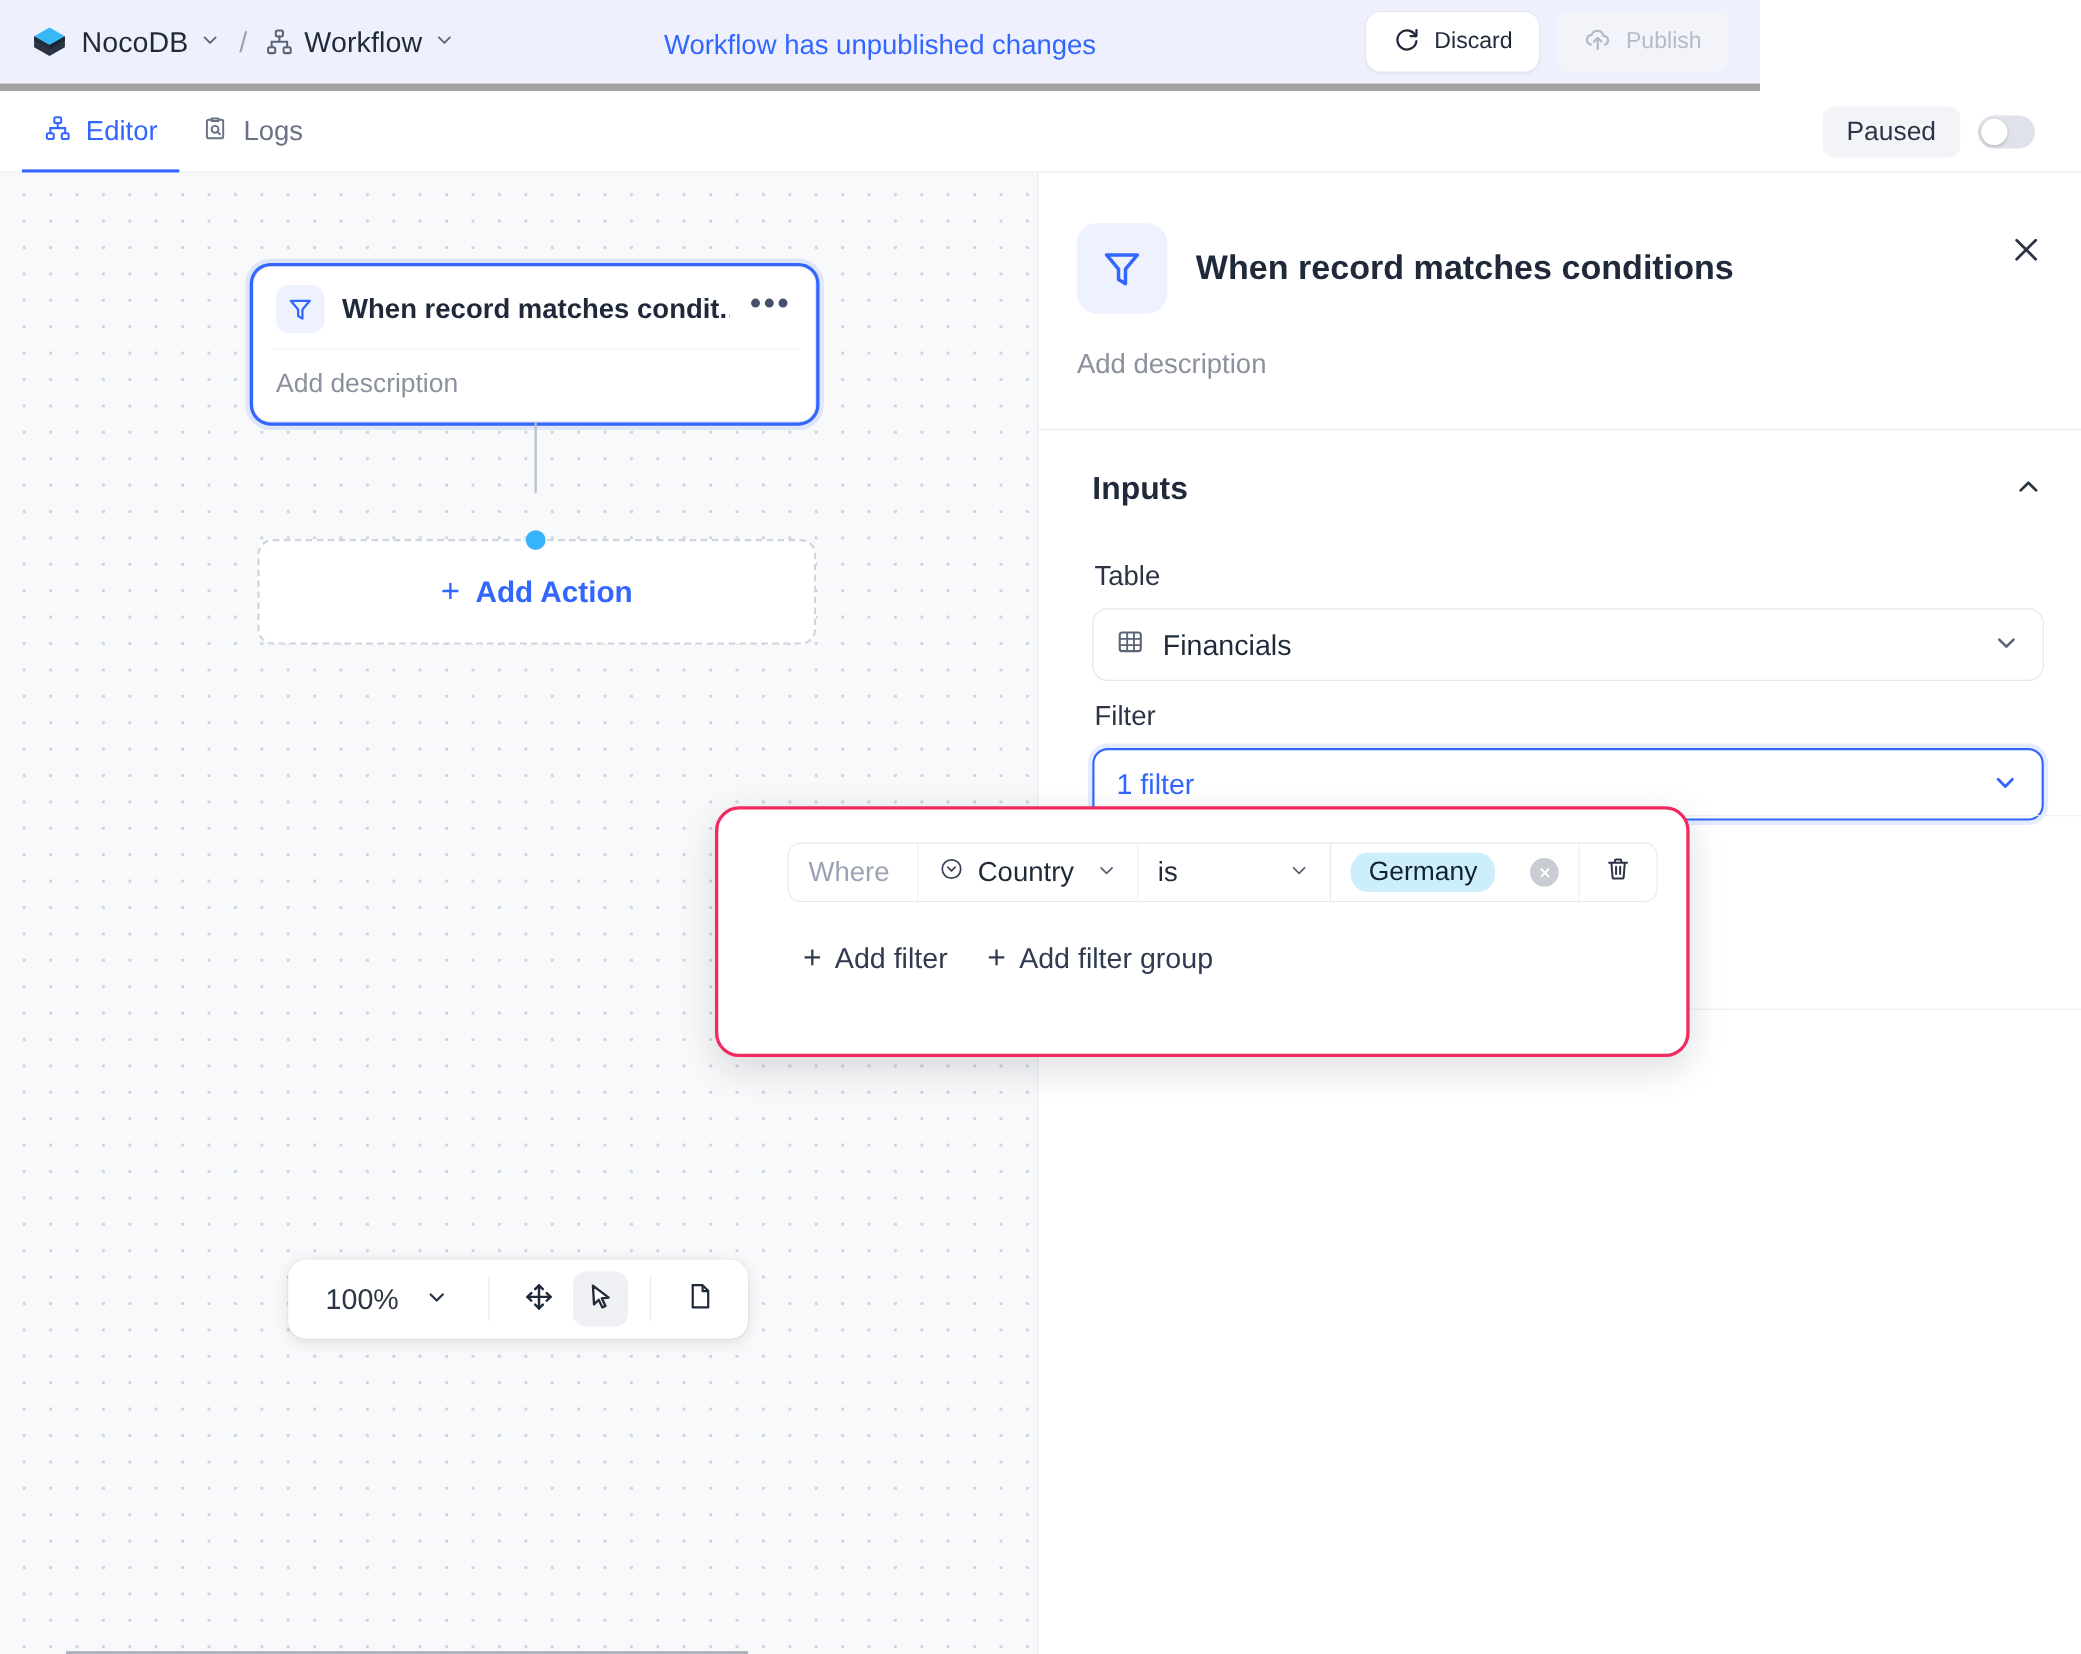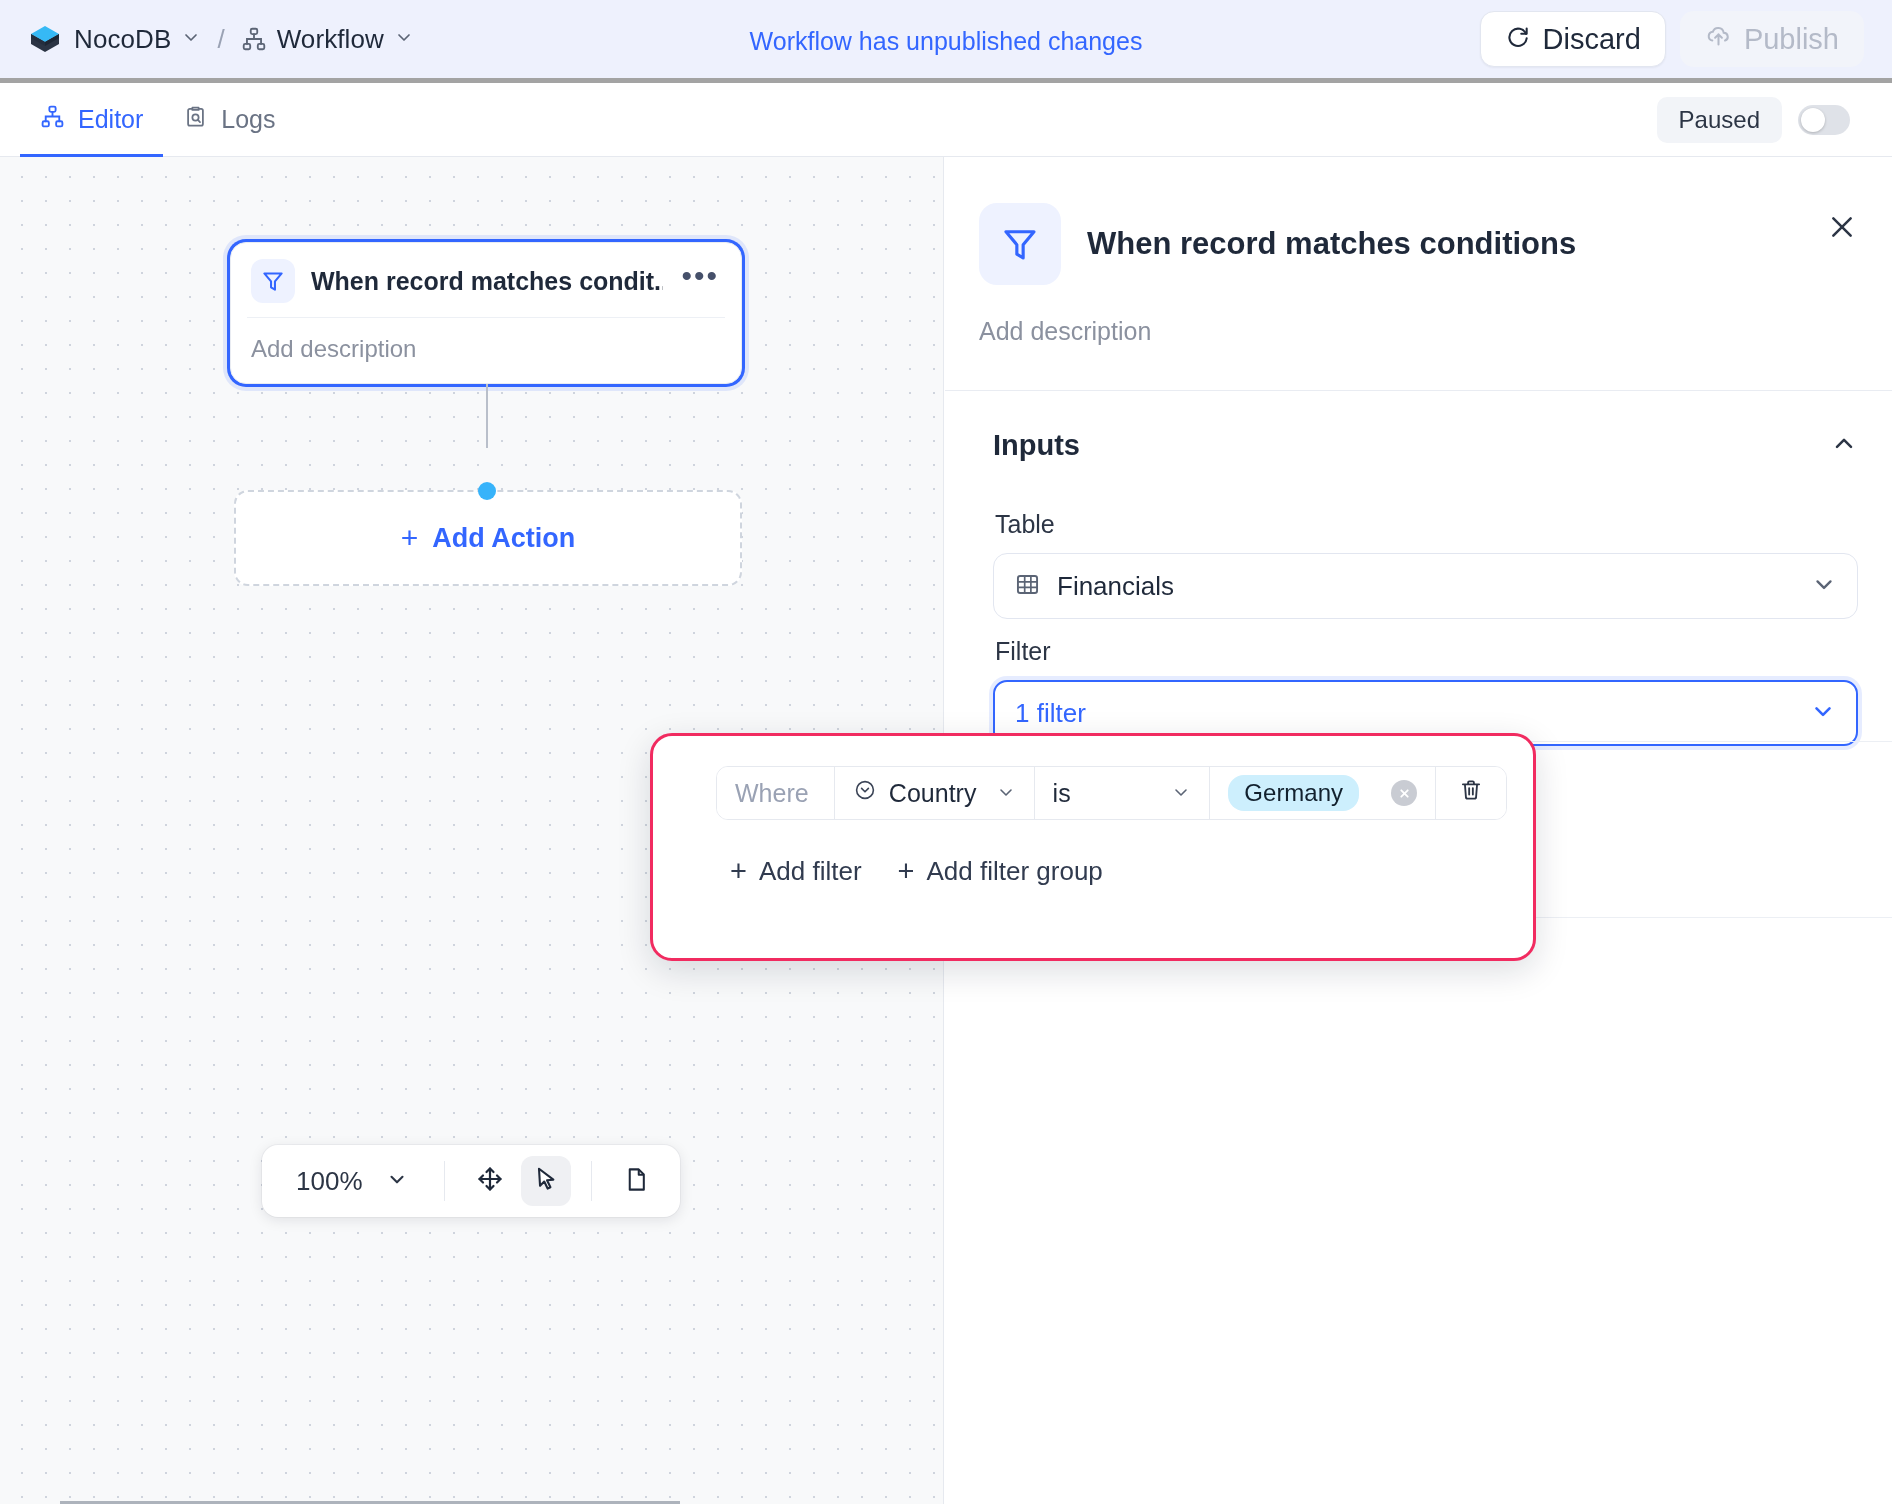"NocoDB" .topbar { border-bottom: 5px solid #a3a3a3 -> 7px solid #a3a3a3; width: 1892px -> 1600px }
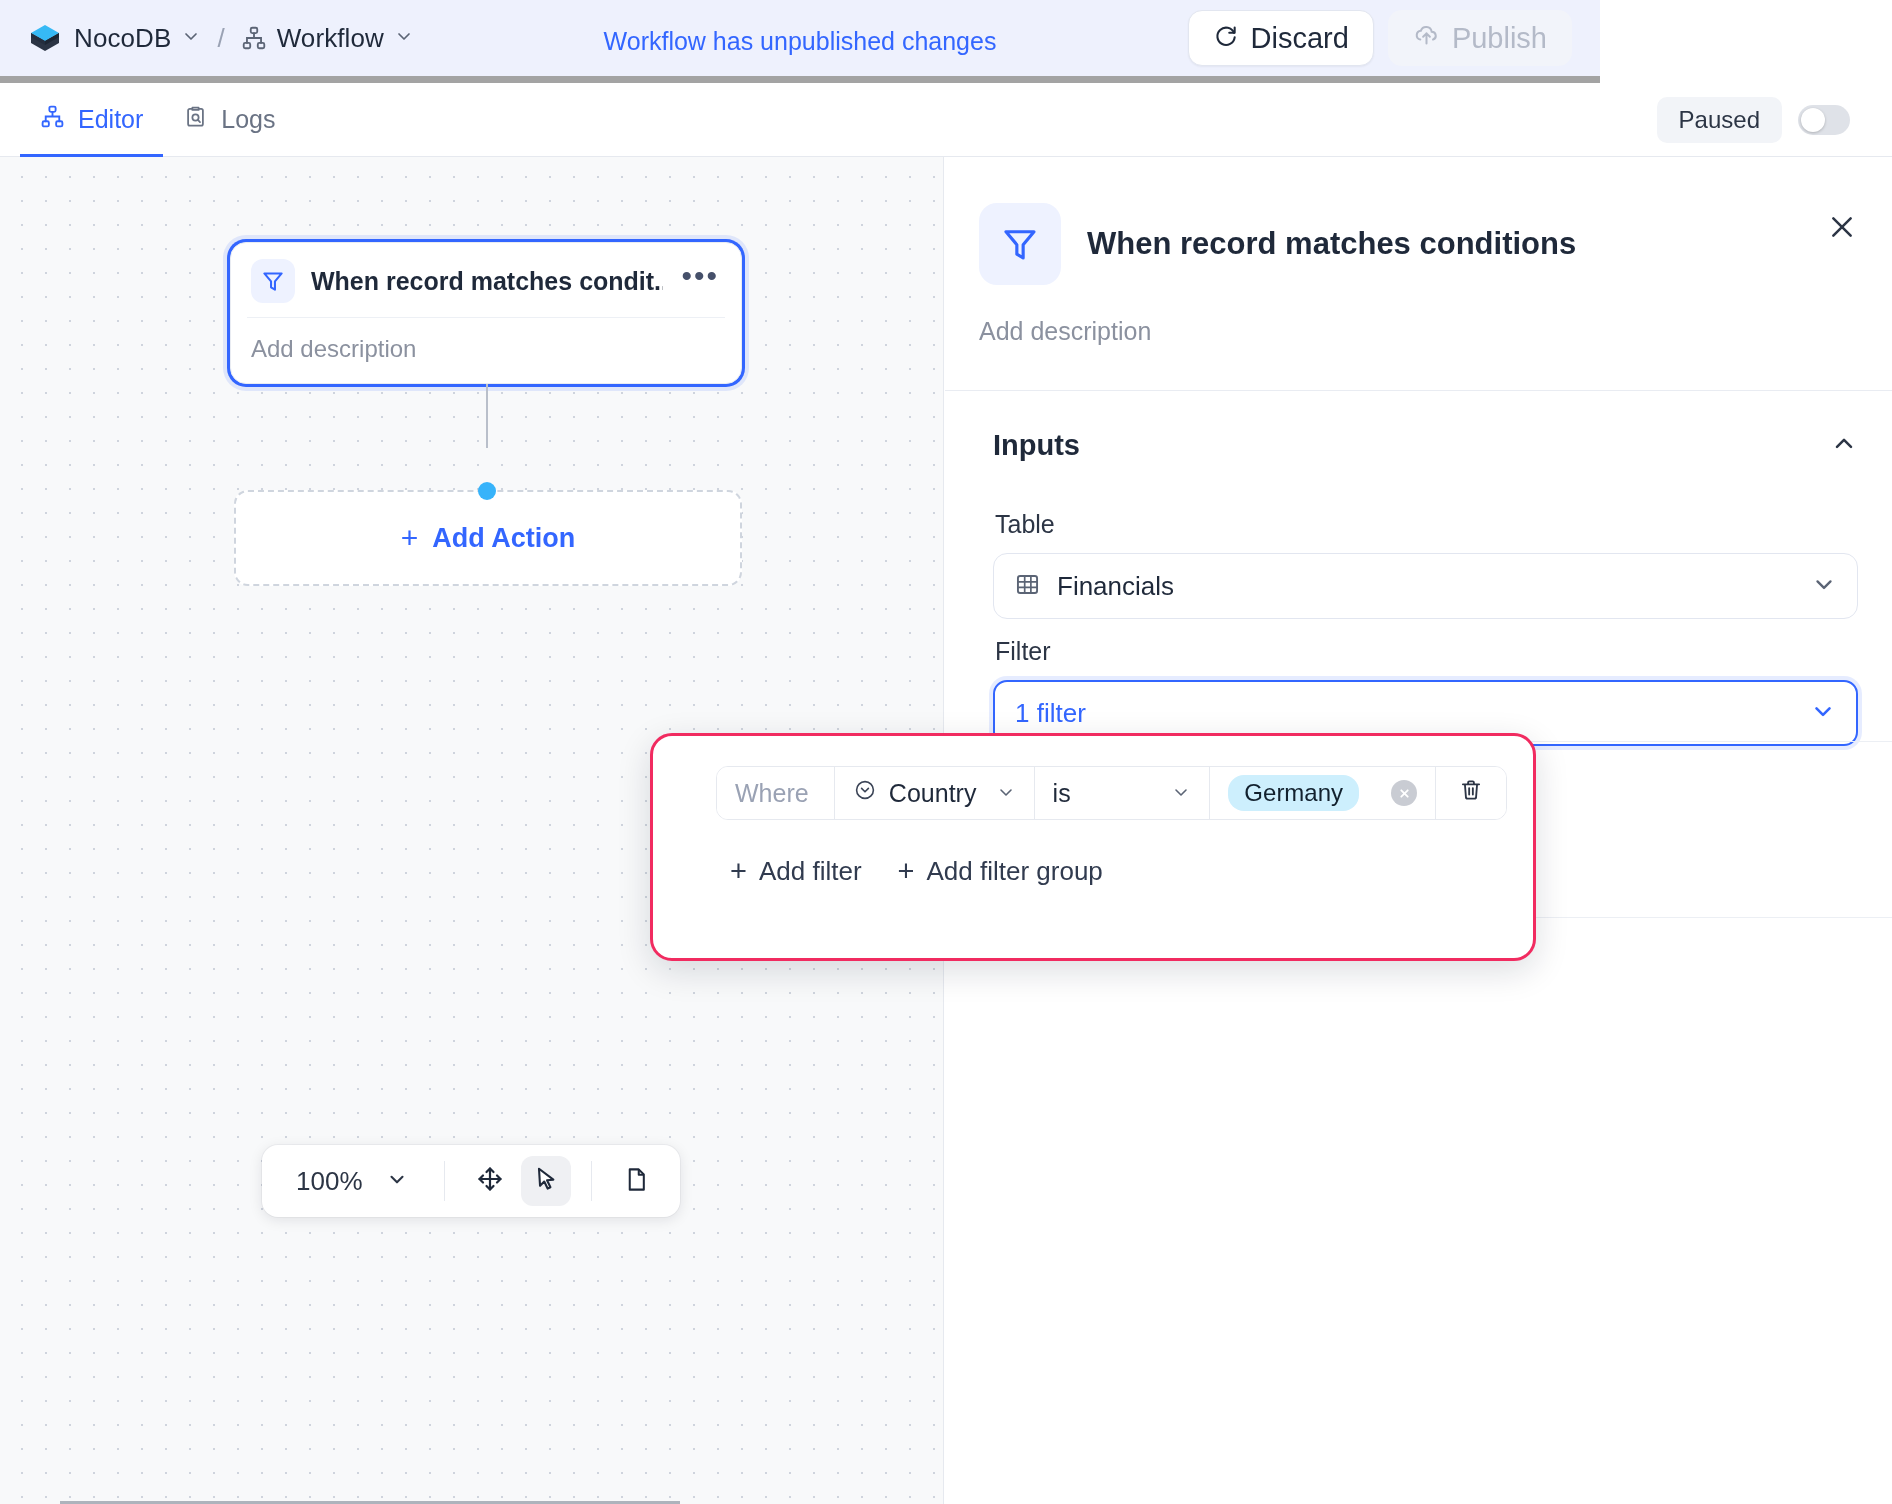"Discard" .btn { font-size: 29px -> 21px }
